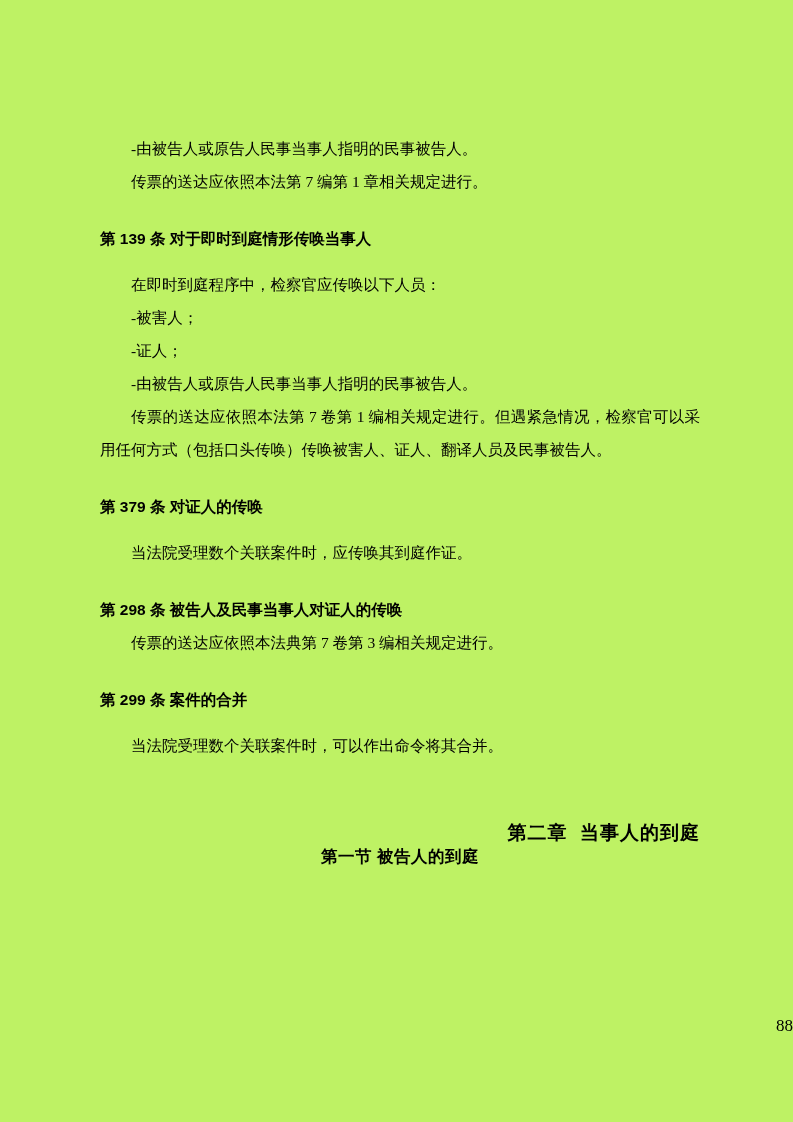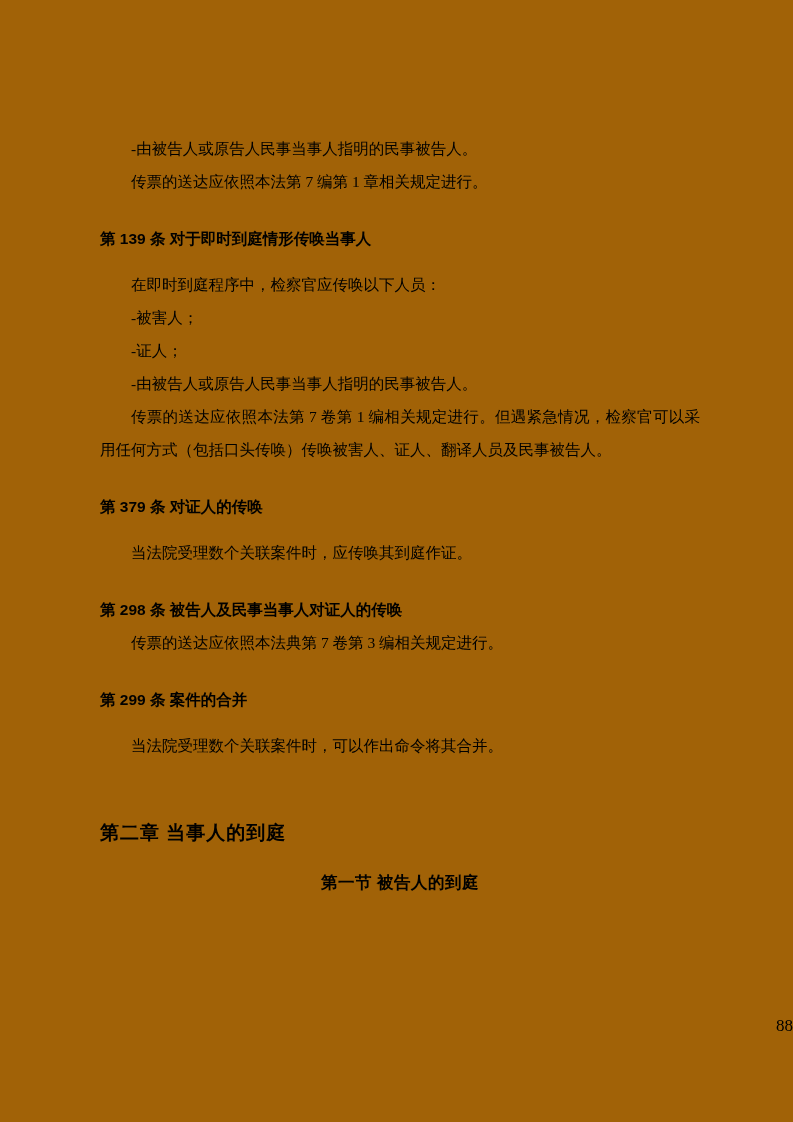"-由被告人或原告人民事当事人指明的民事被告人。" .page { background: #a16207 -> #bef264 }
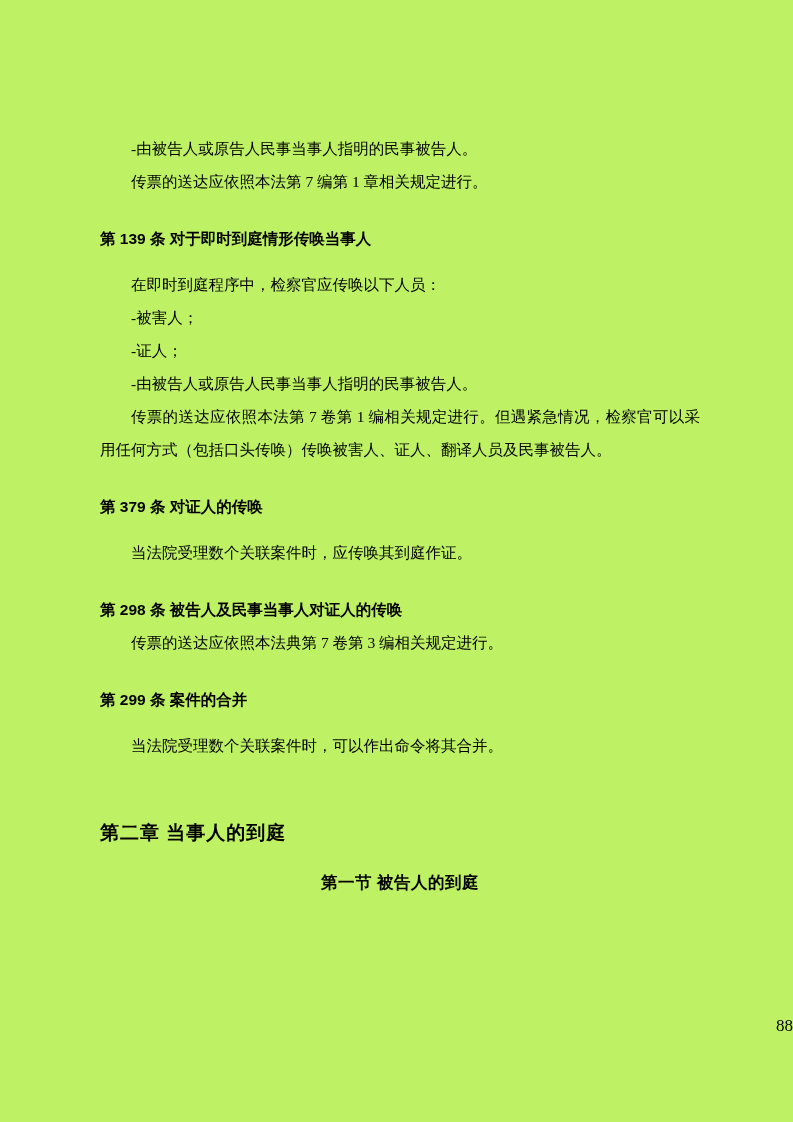"第二章 当事人的到庭" .chapter-title { font-family: Liberation Sans, sans-serif -> Liberation Mono, monospace; text-align: left -> right }
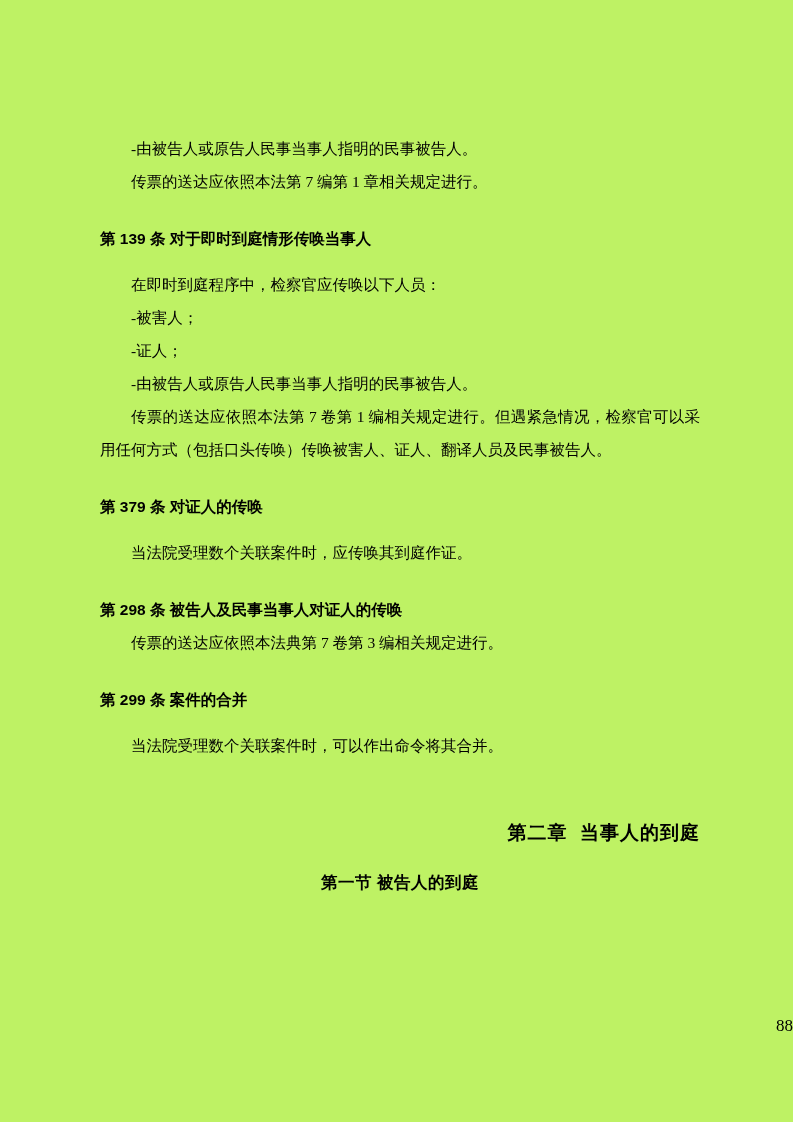"第一节 被告人的到庭" .section-block { margin-top: 26px -> none }
